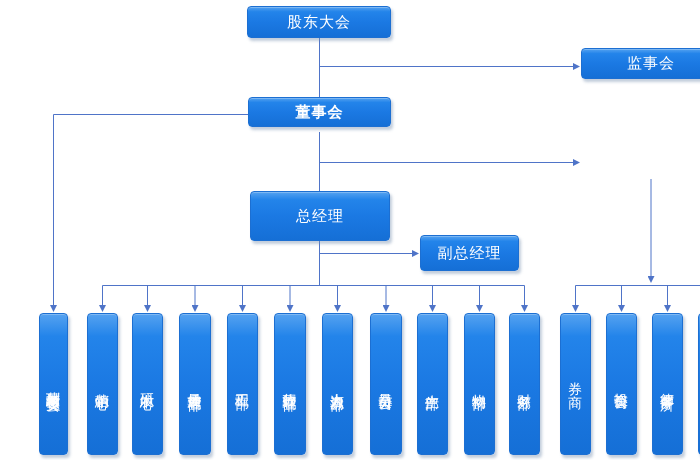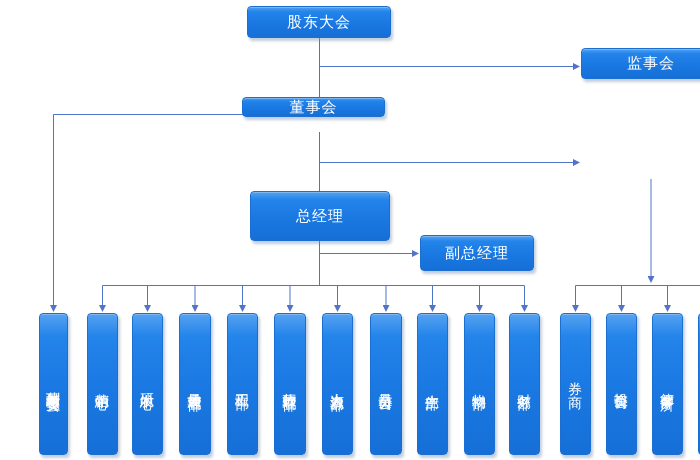"董事会" div.node { font-weight: none -> bold; height: 20px -> 30px; left: 208px -> 214px }
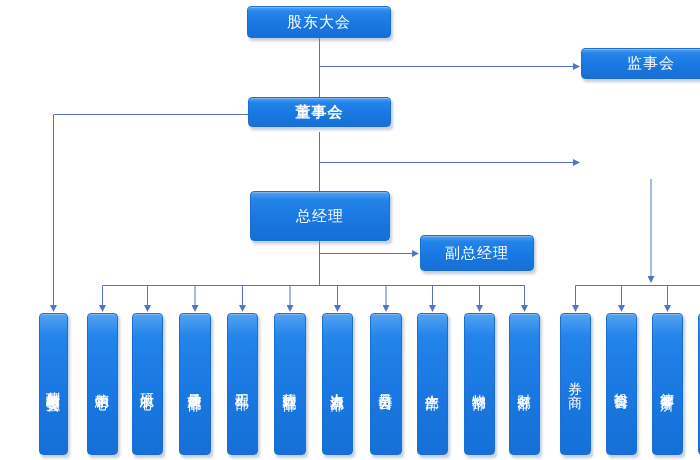"副总经理" div.node { width: 114px -> 99px }
